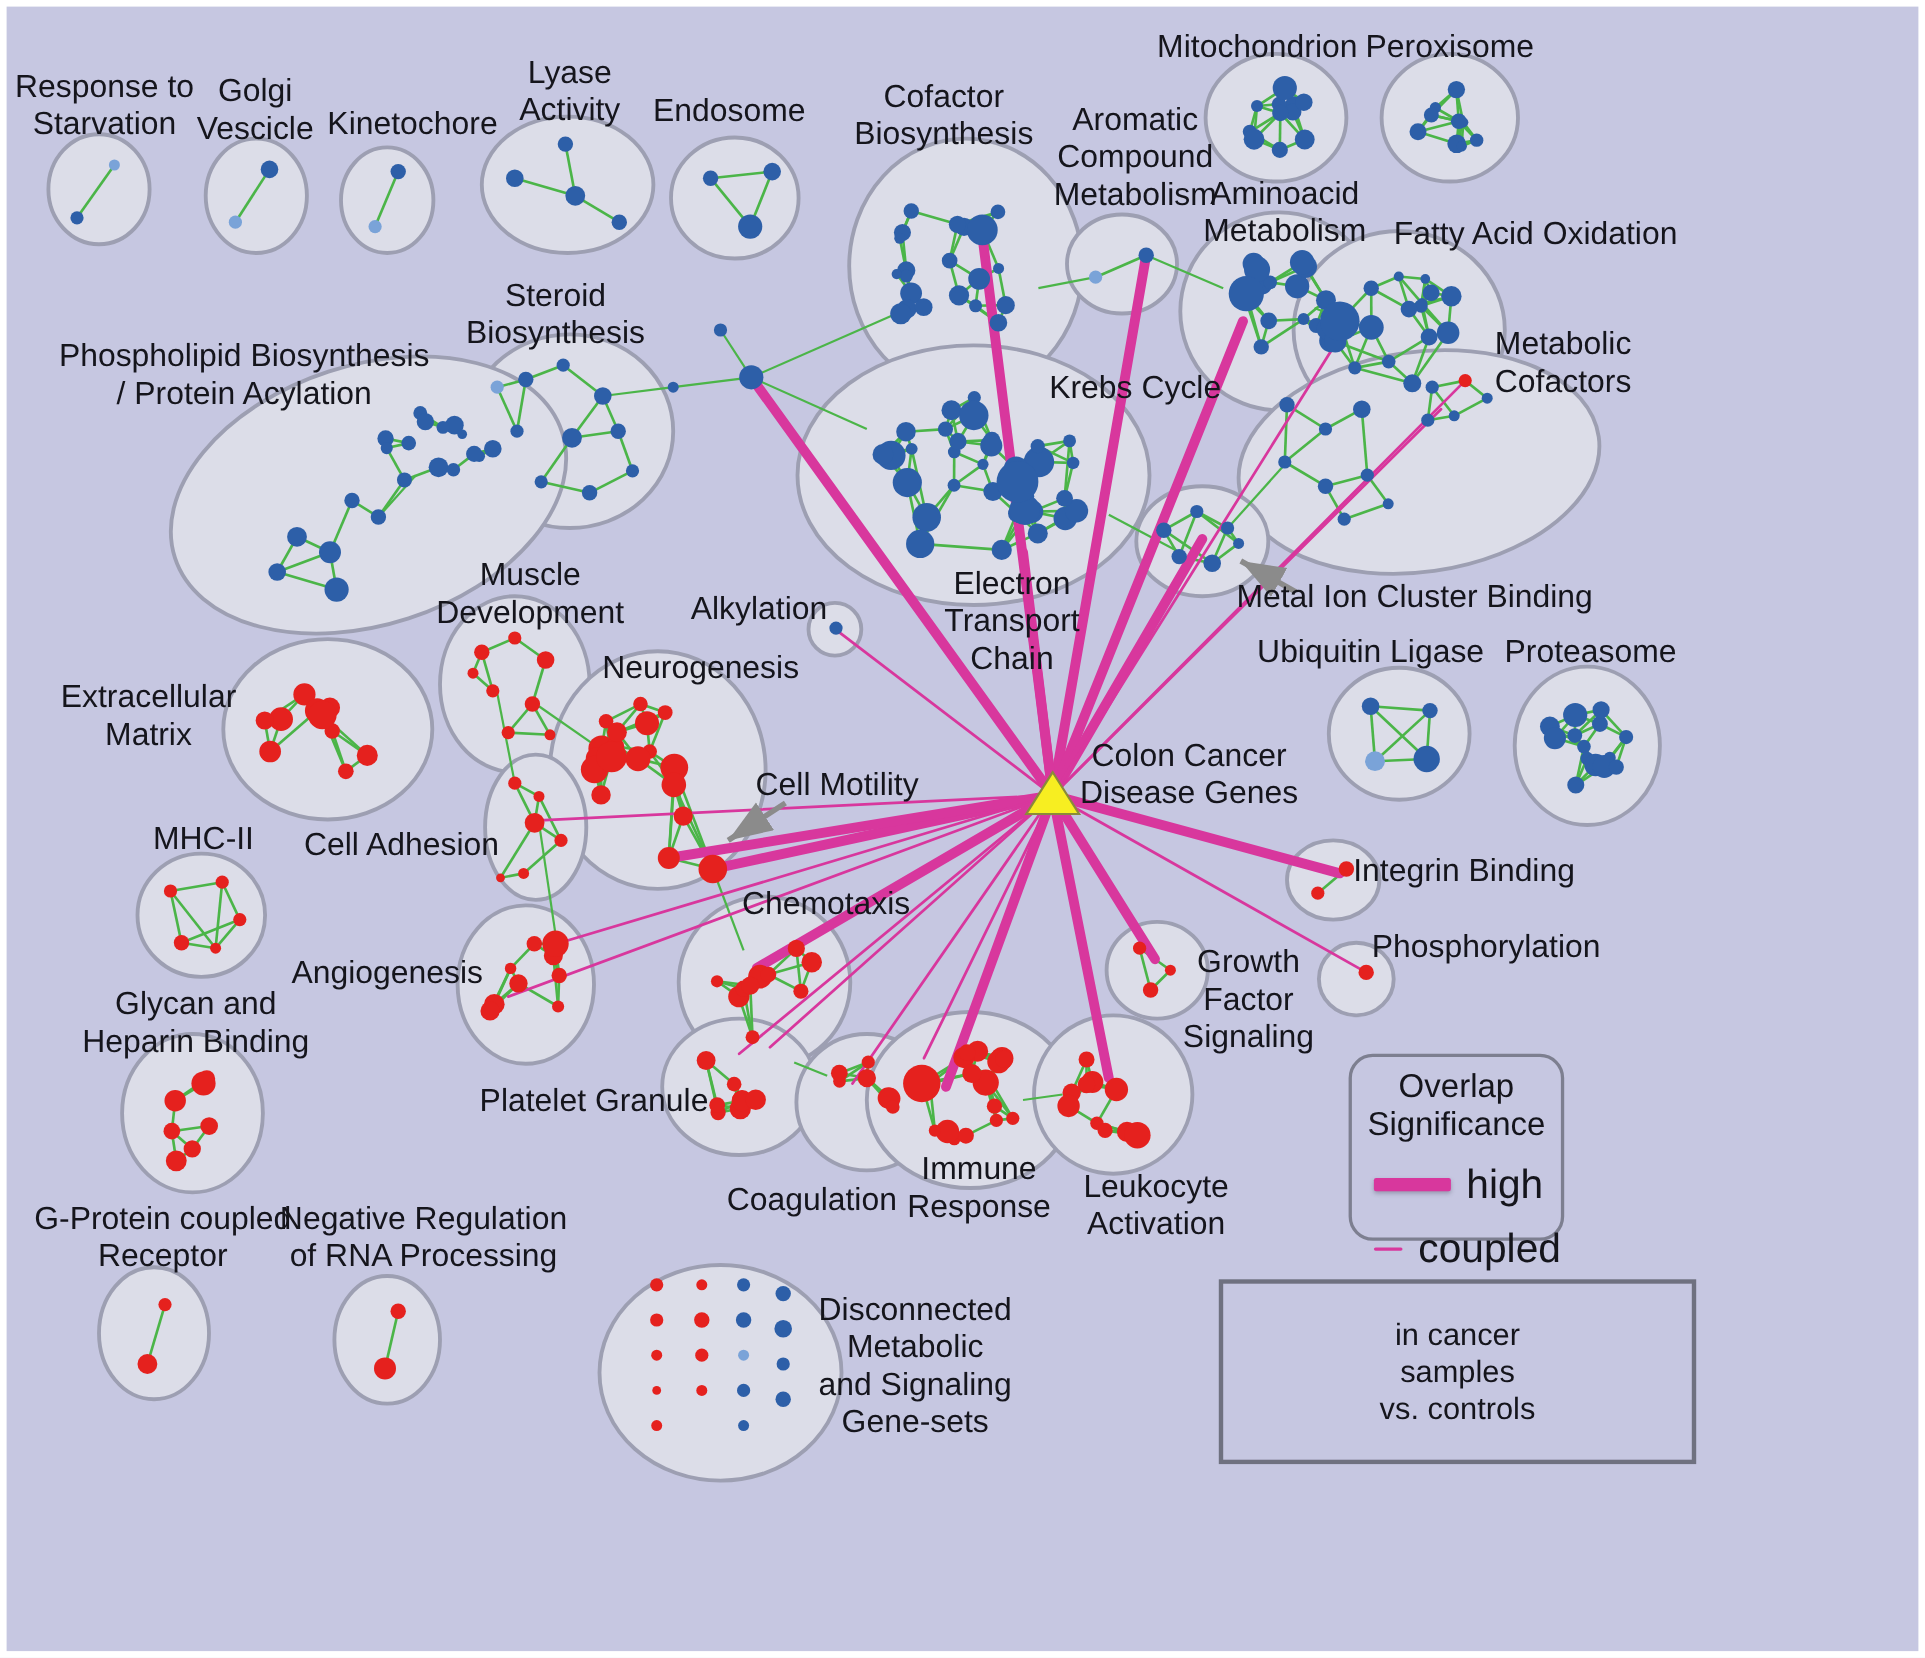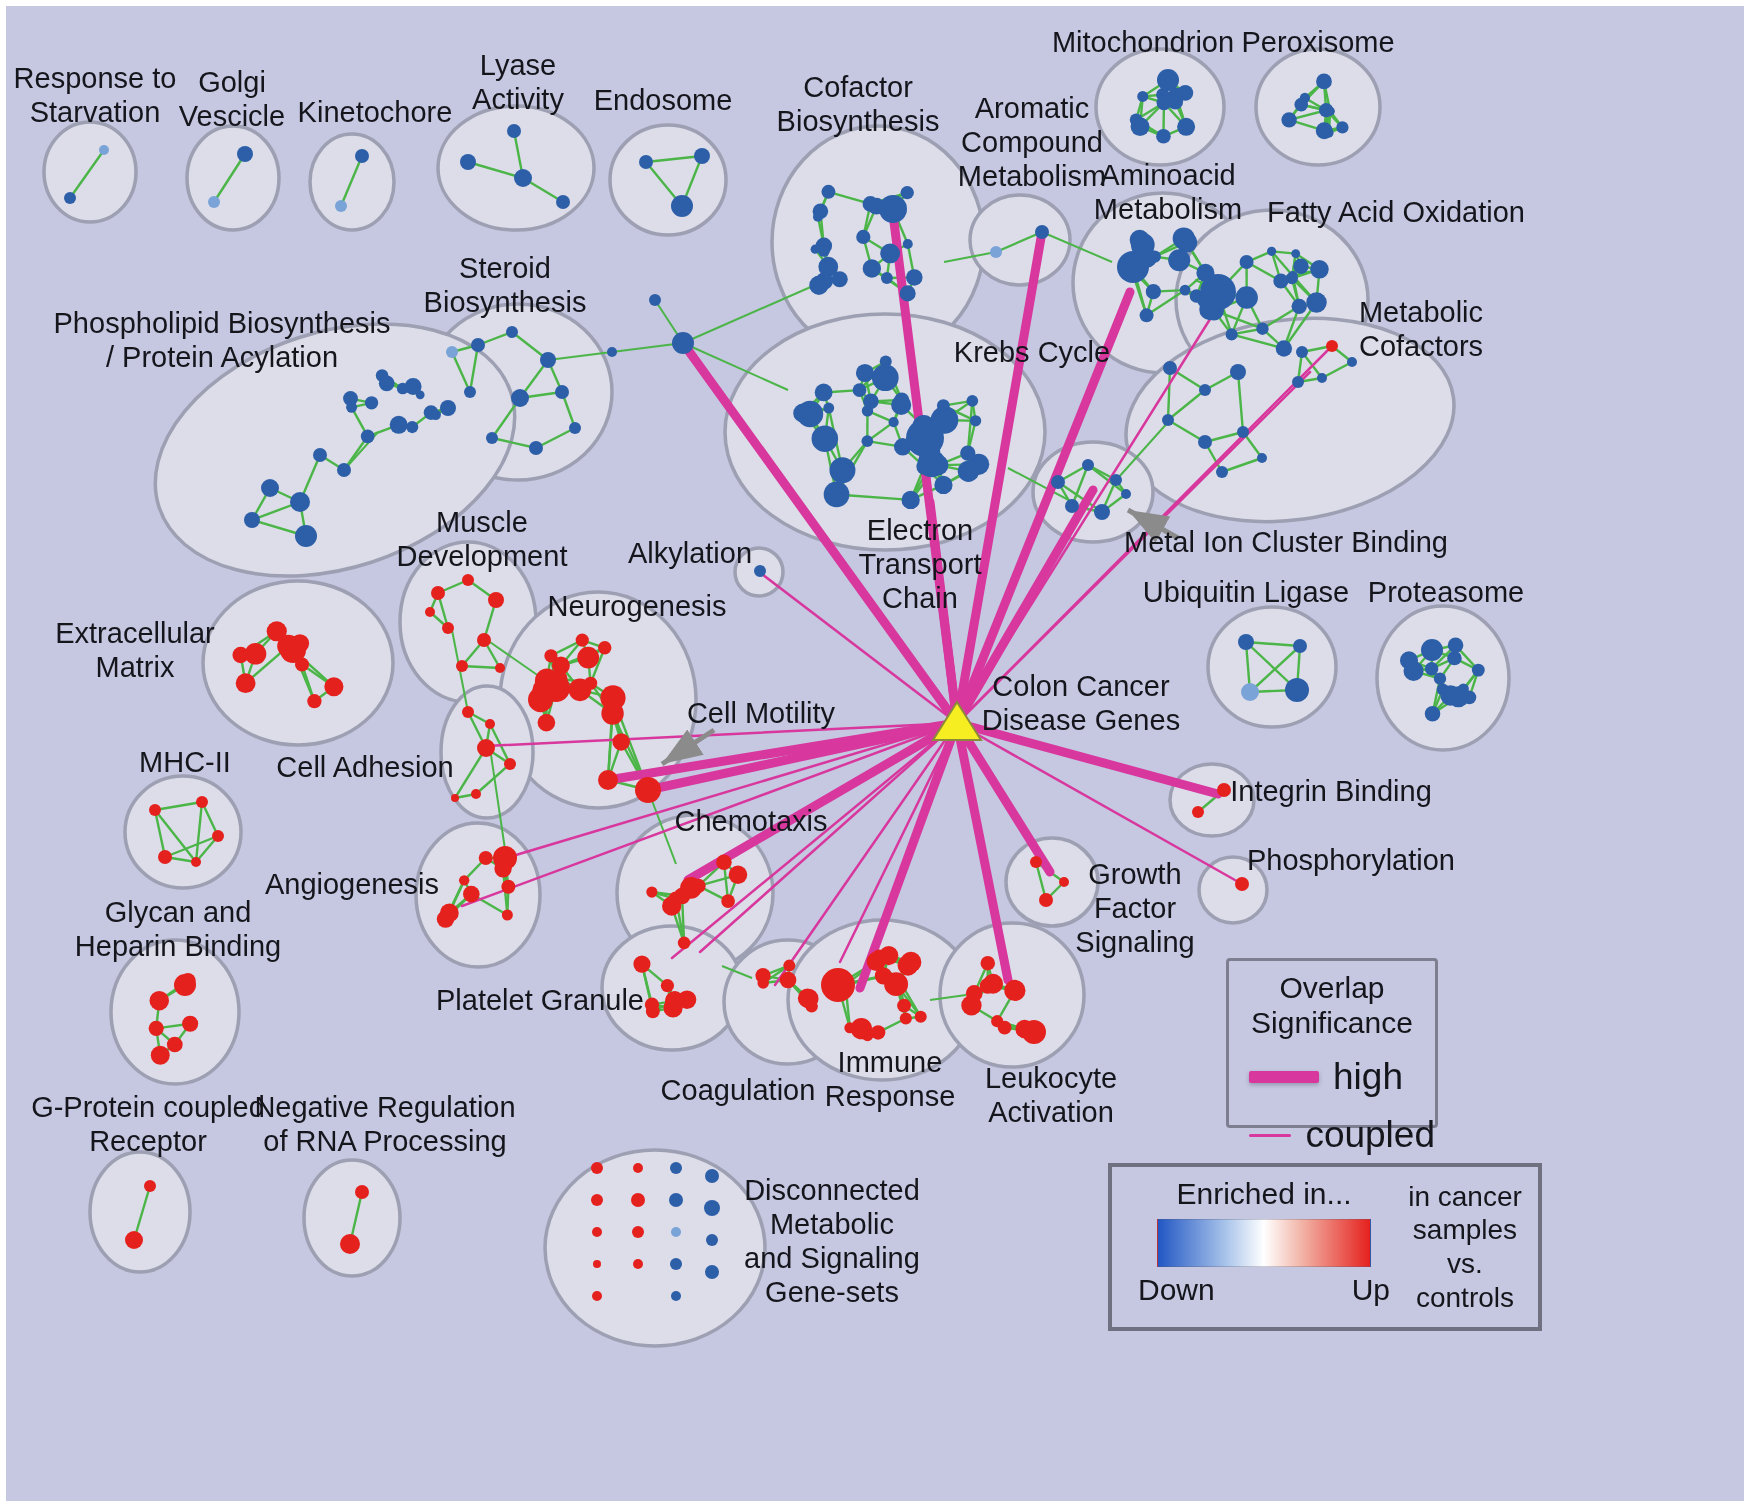"Overlap" .legend-overlap { border-radius: 4px -> 22px; width: 212px -> 196px }
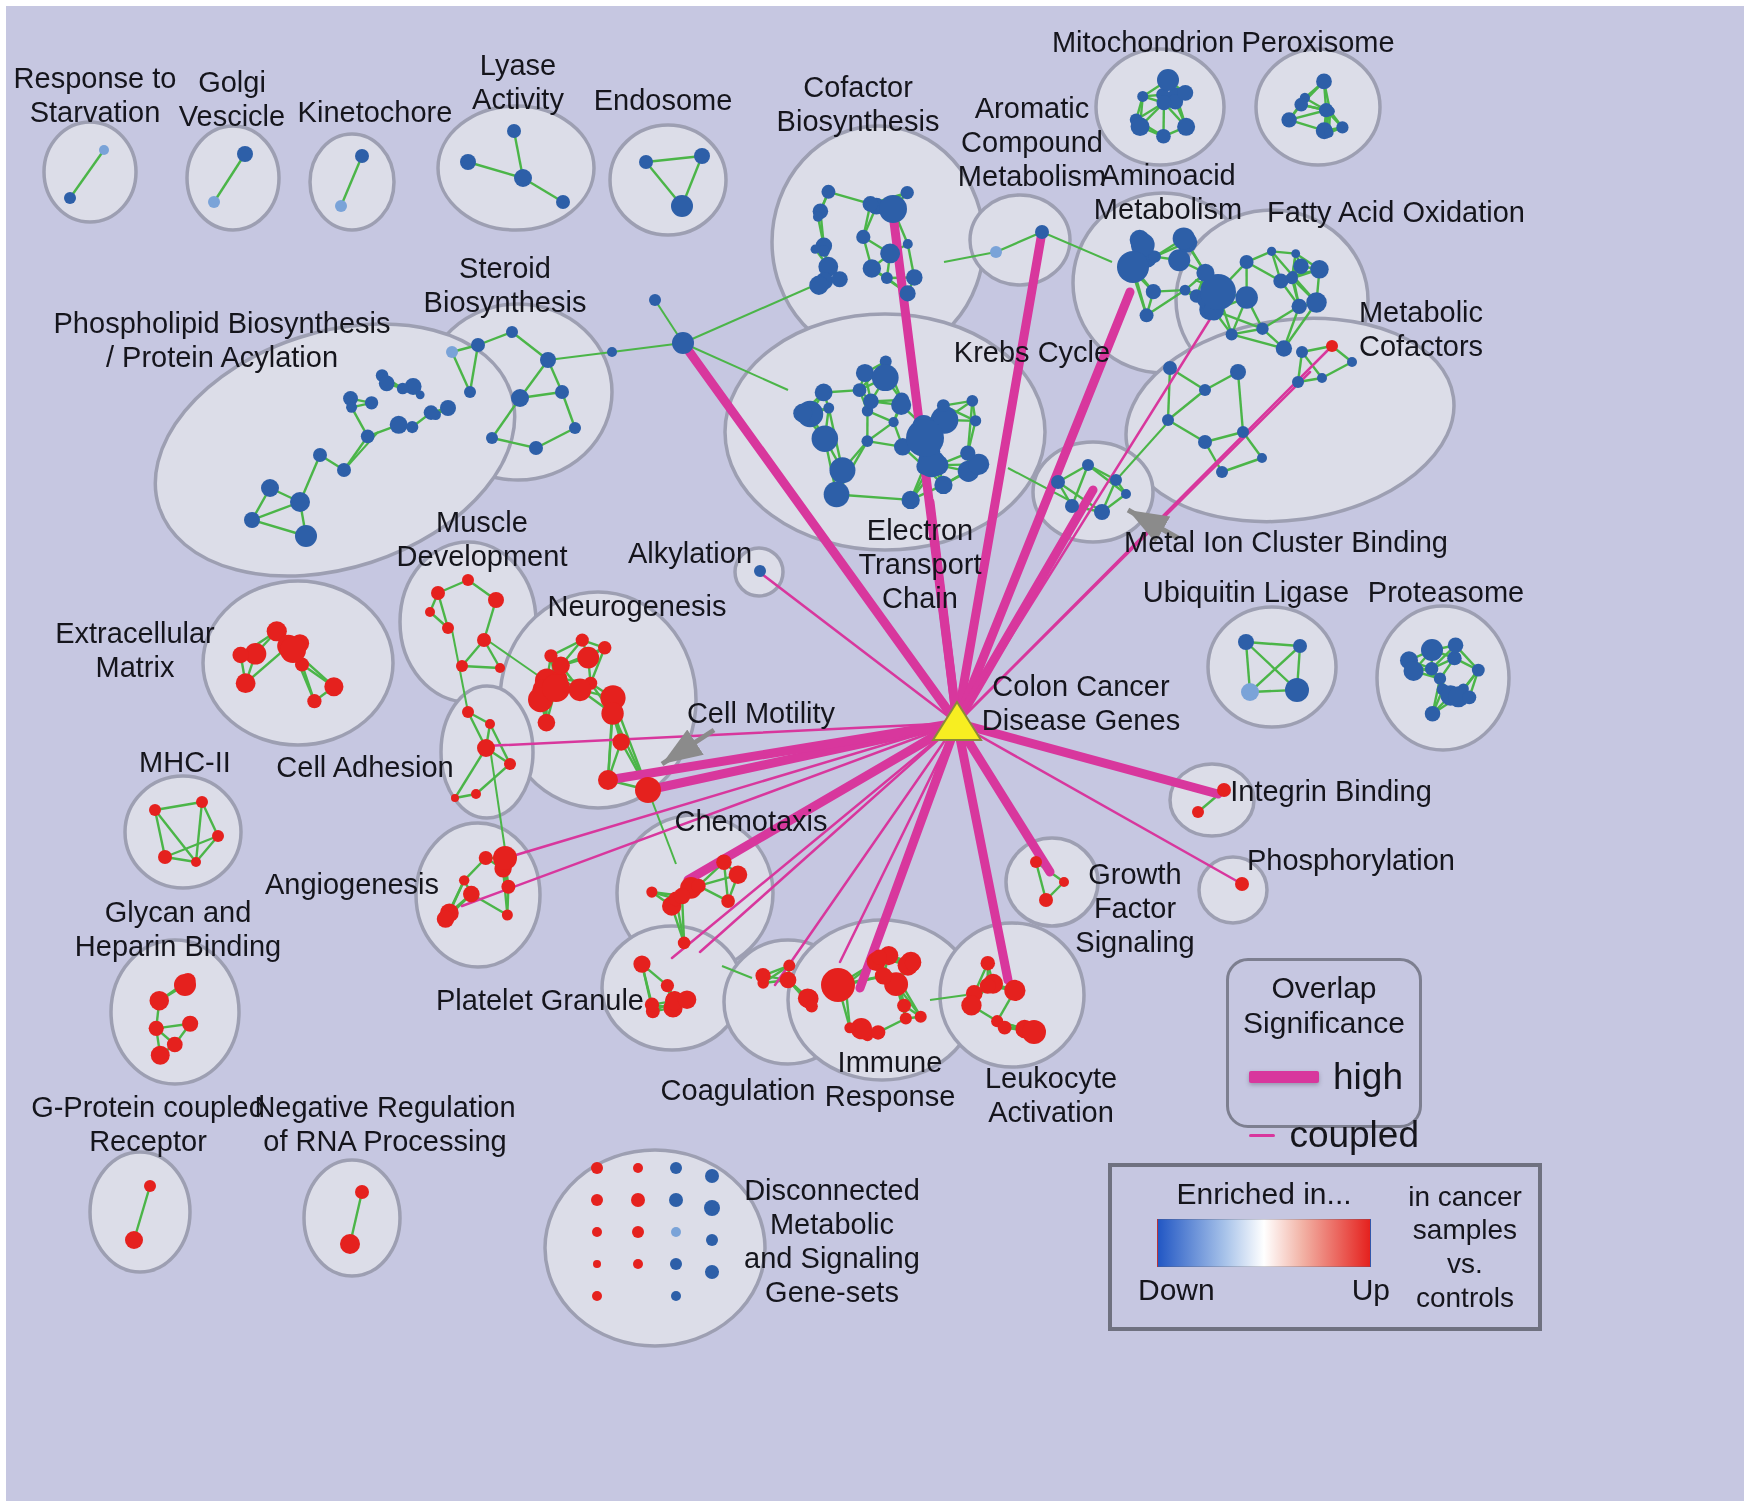"Enriched in..." div.le-left { html: <div> <div>Enriched in...</div> <div></div> <div> <span>Down</span> <span>Up</span> </div> </div> -> none }
